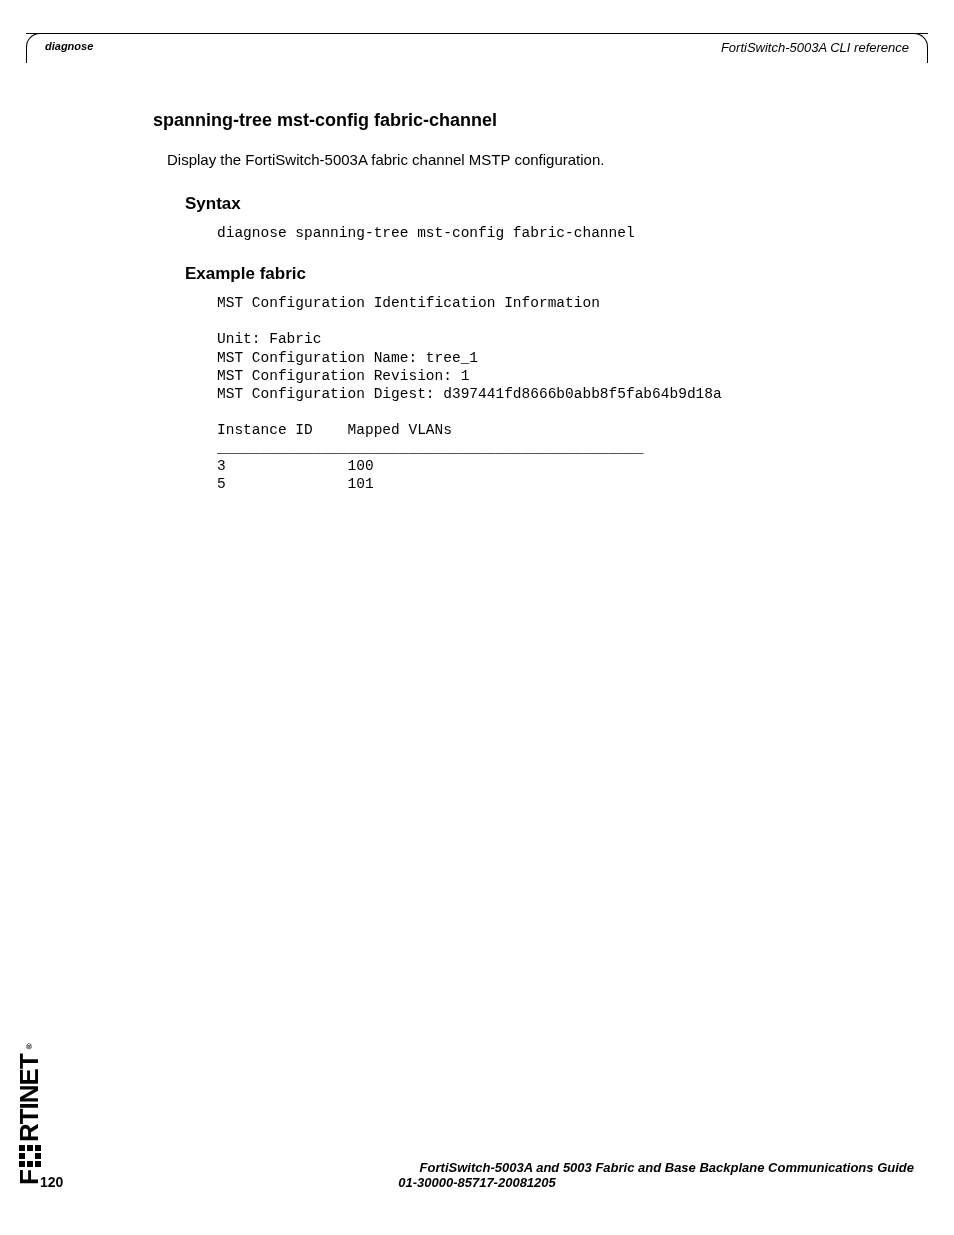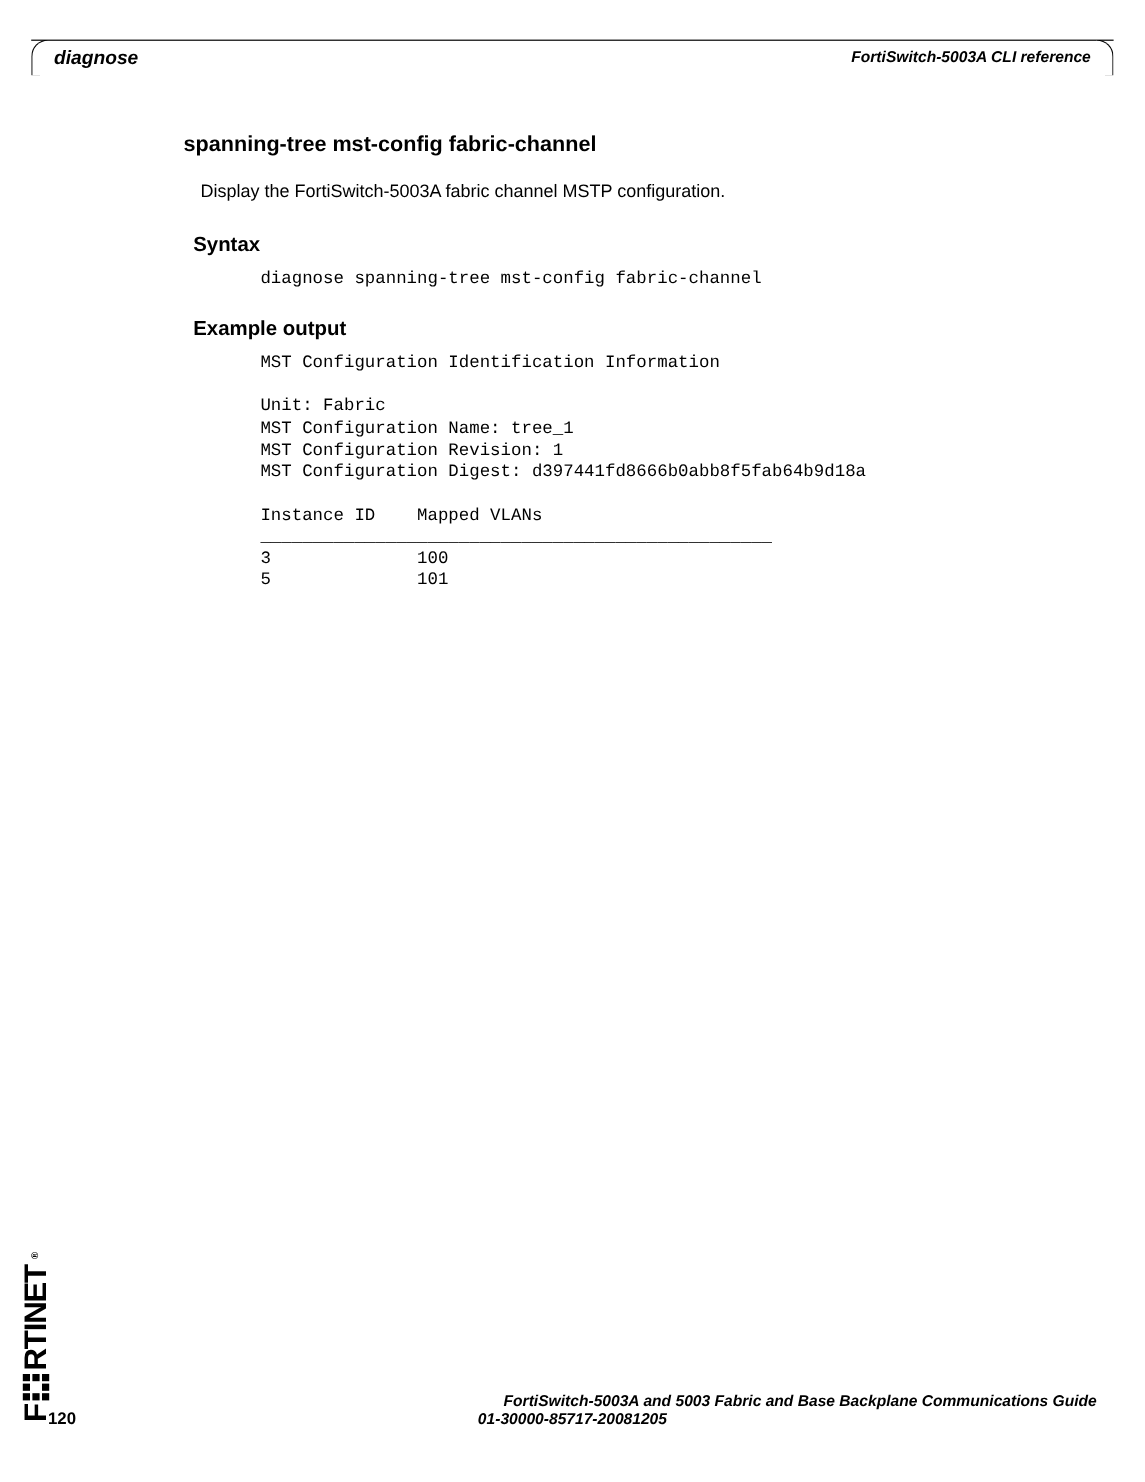"diagnose" .header-label-left { font-size: 16px -> 11px }
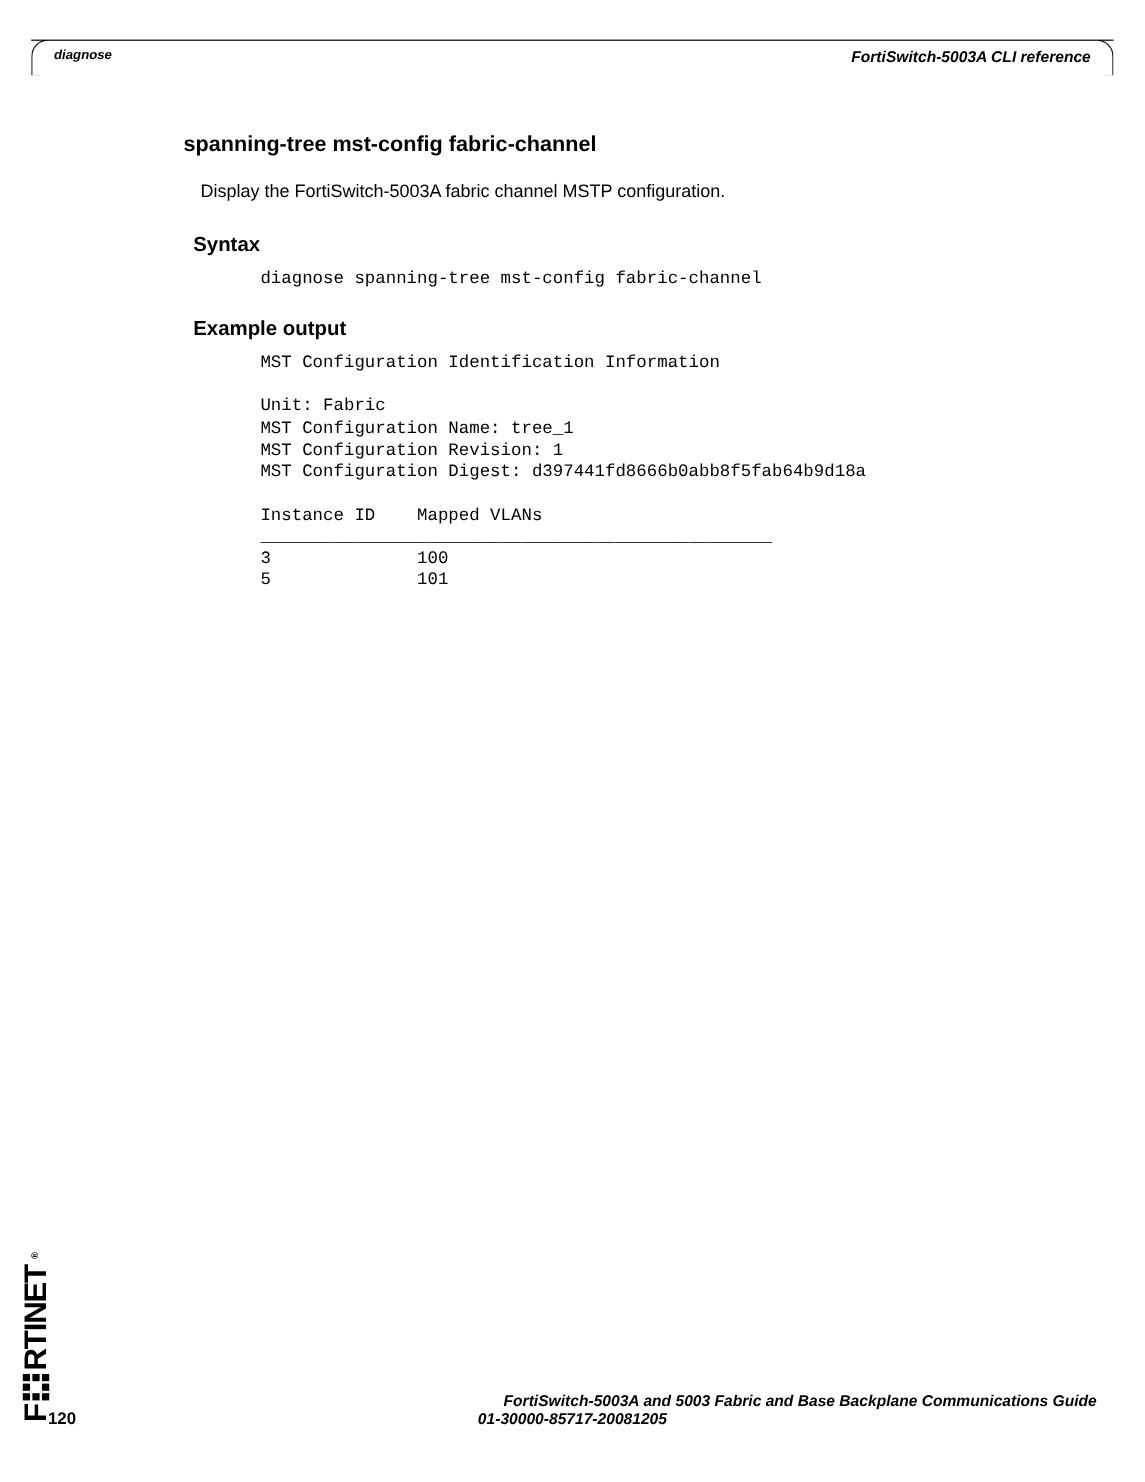"FortiSwitch-5003A CLI reference" .header-label-right { font-weight: bold -> normal }
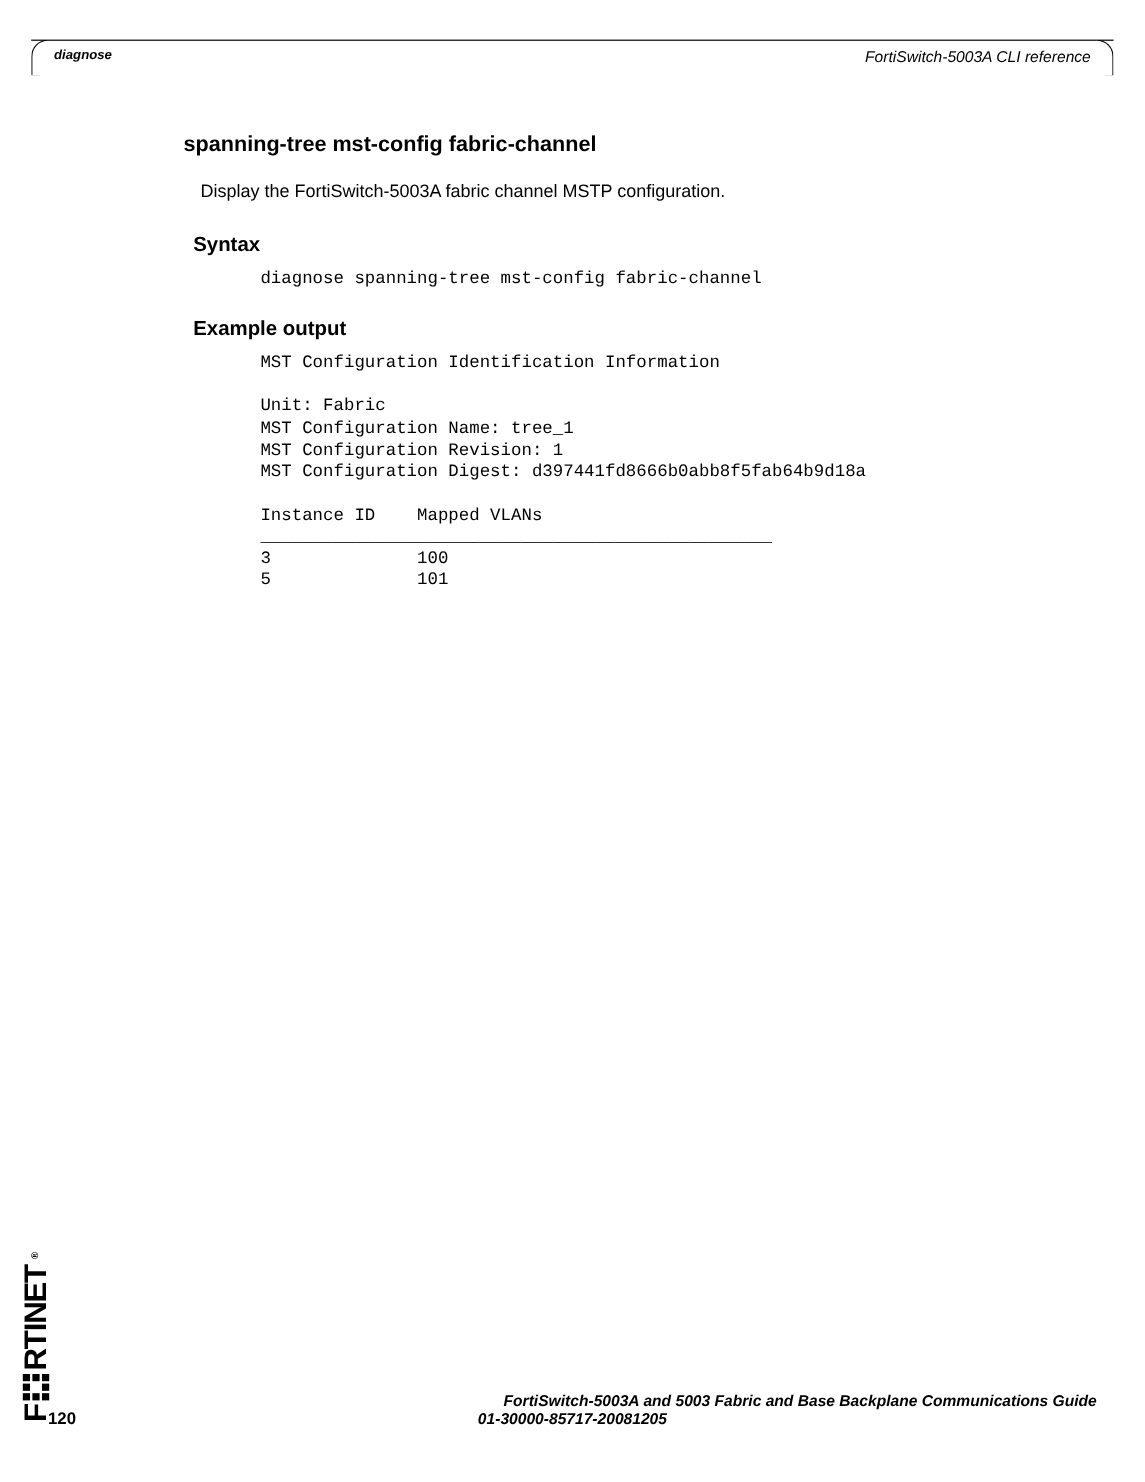"Syntax" .subsection-title { margin-left: 8px -> 32px }
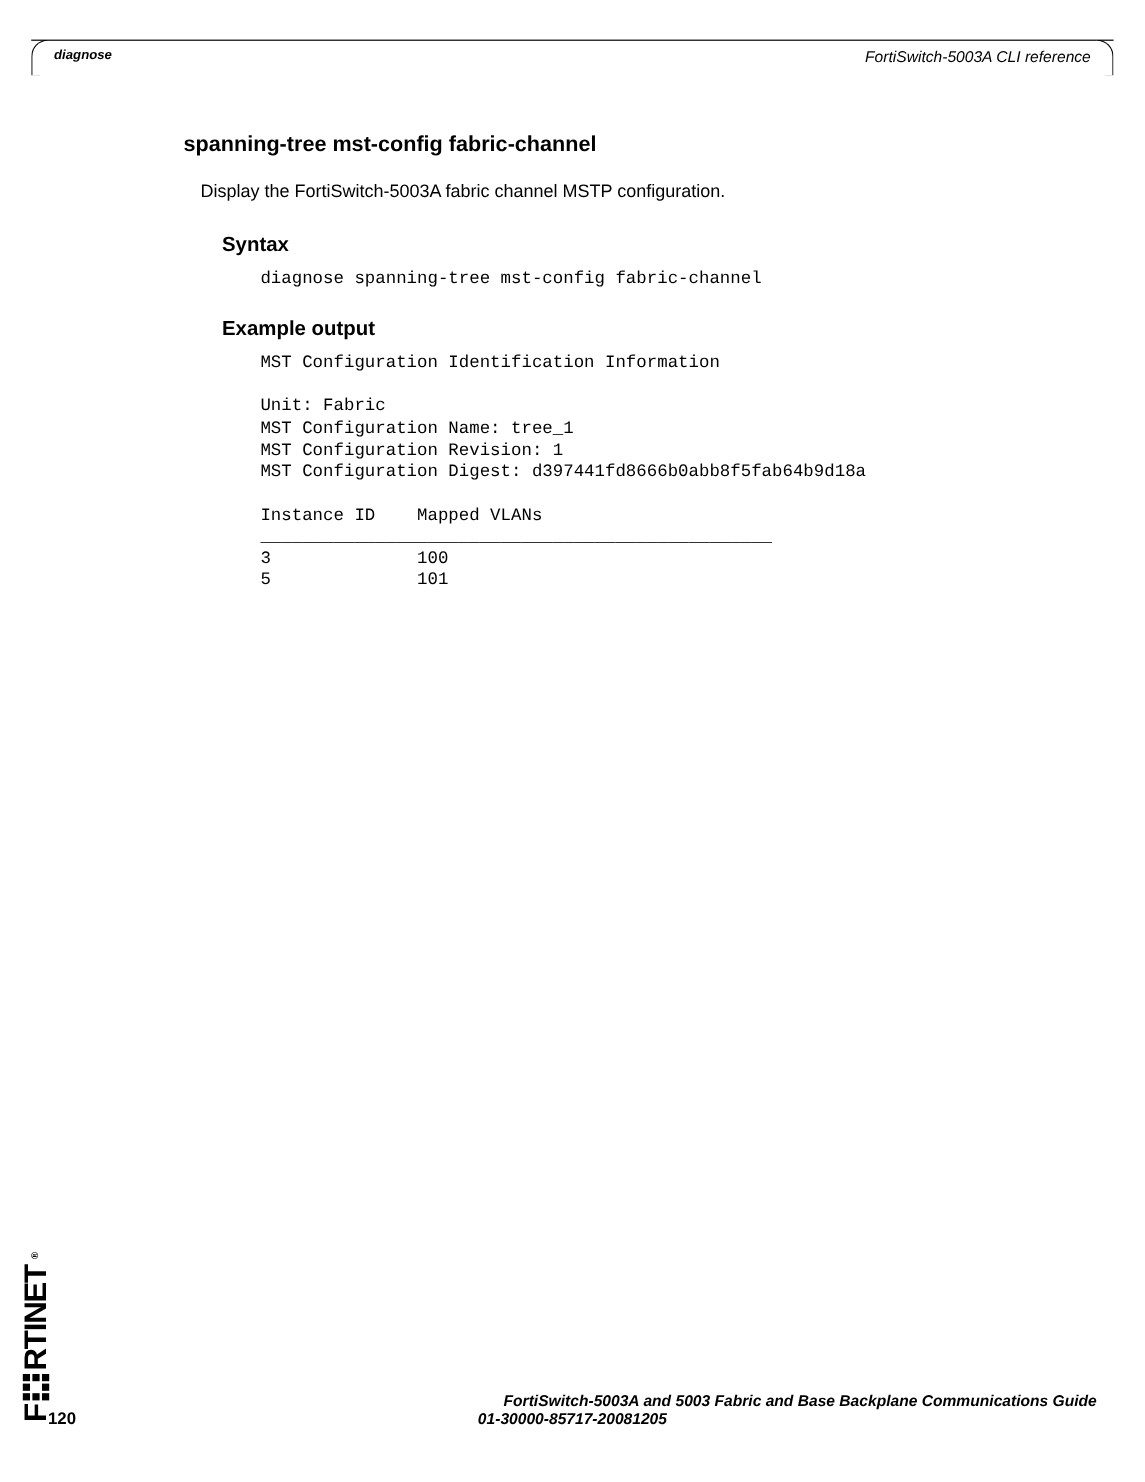"Example output" div.subsection-title { text: output -> fabric }
